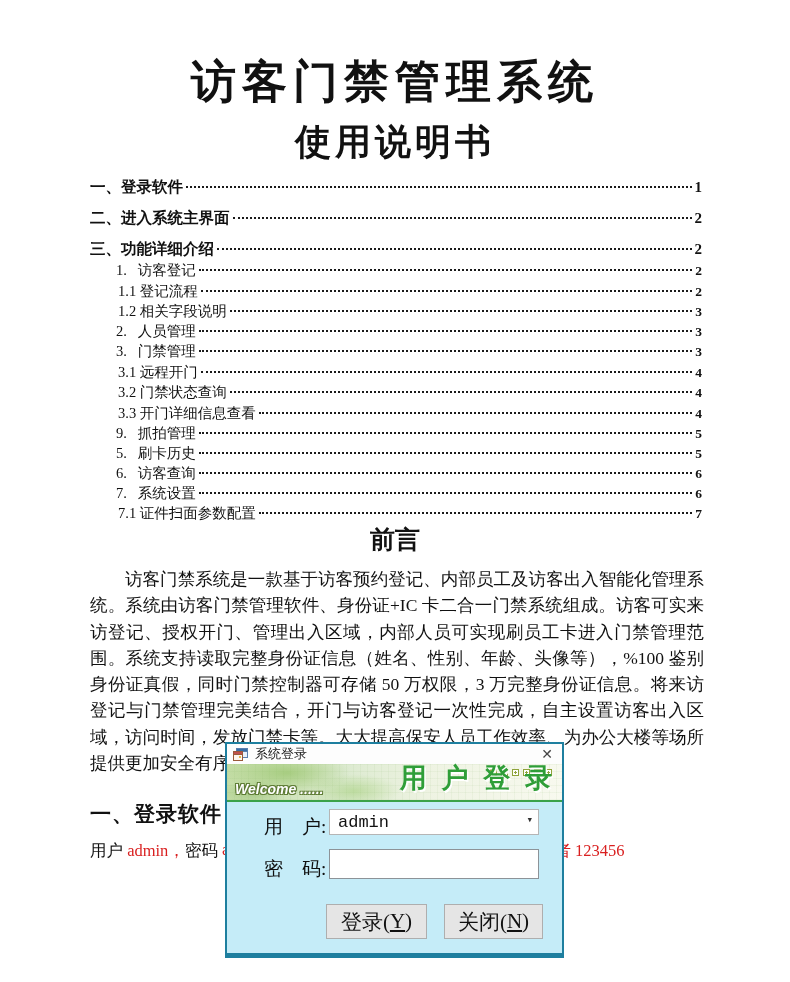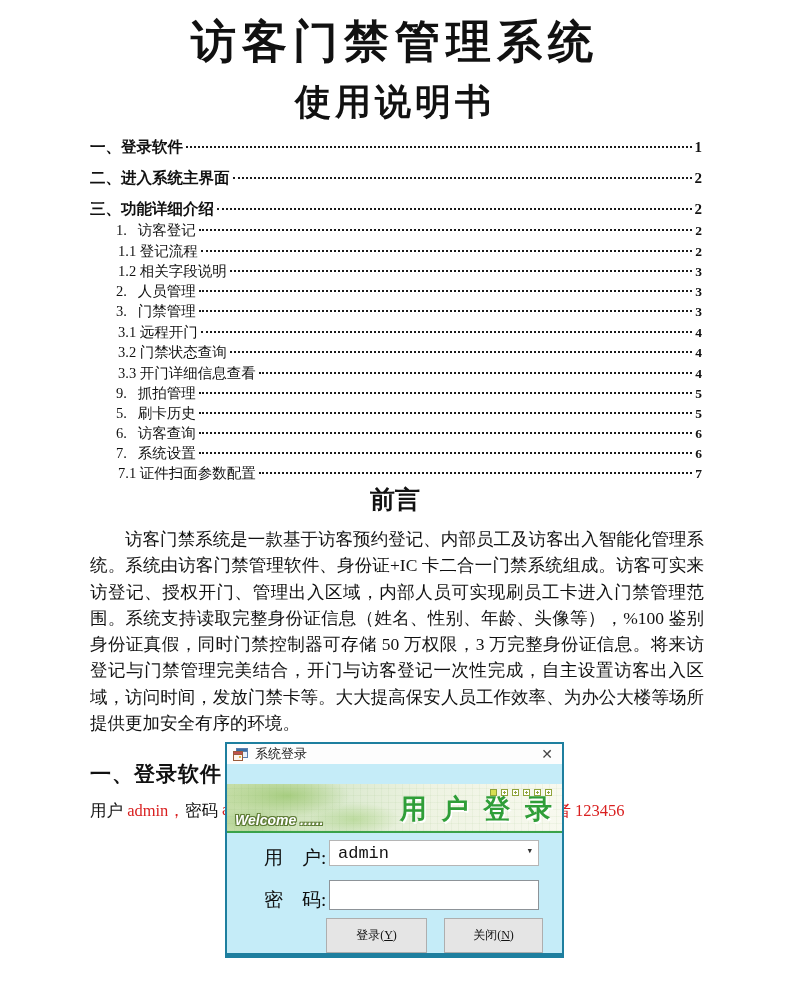"访客门禁管理系统" .doc-title1 { margin-top: none -> 40px }
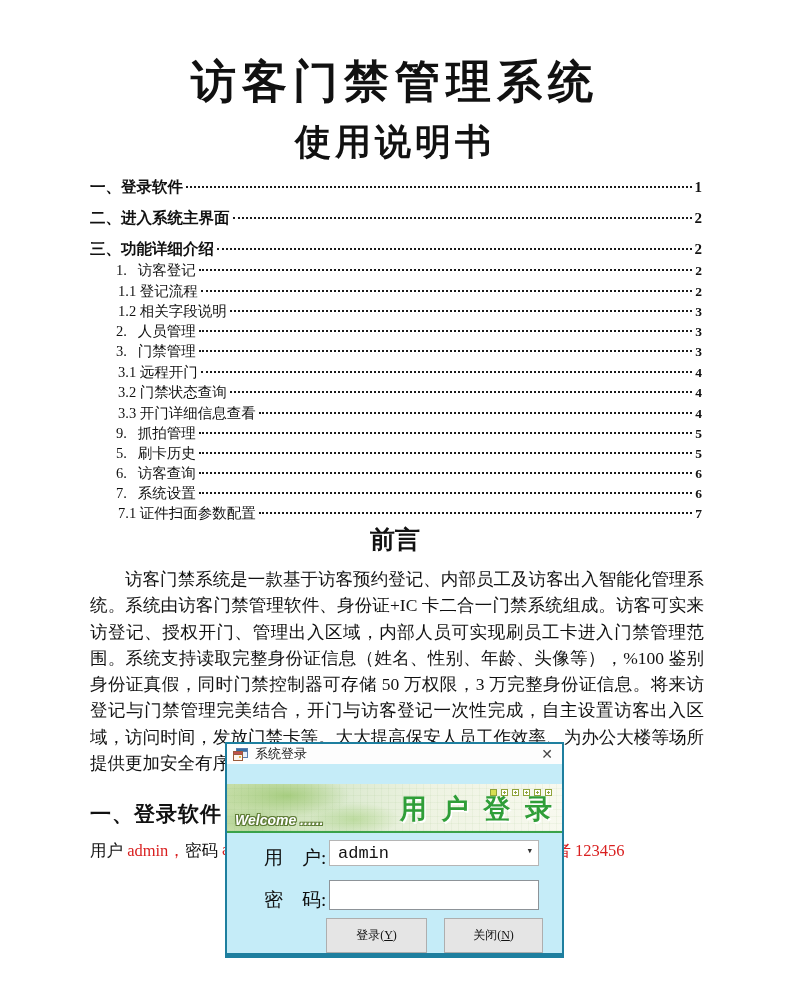"Welcome ......" .banner { height: 49px -> 38px; margin-top: 20px -> none }
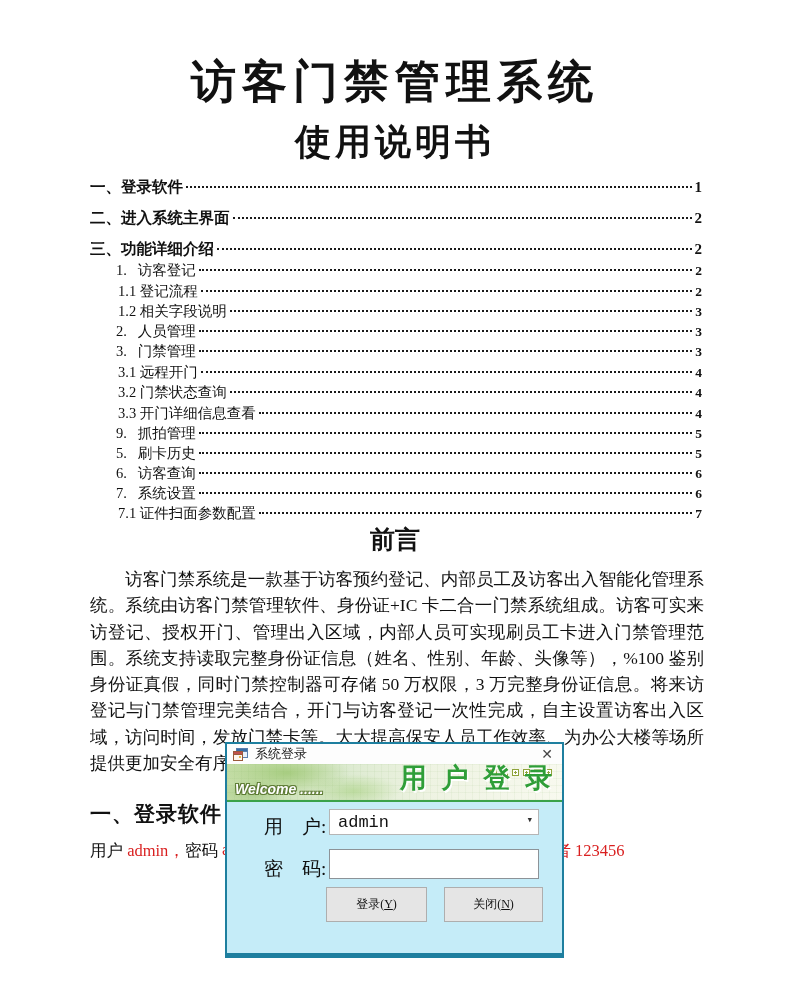"登录(" .btn { font-size: 12px -> 21px; top: 85px -> 102px }
